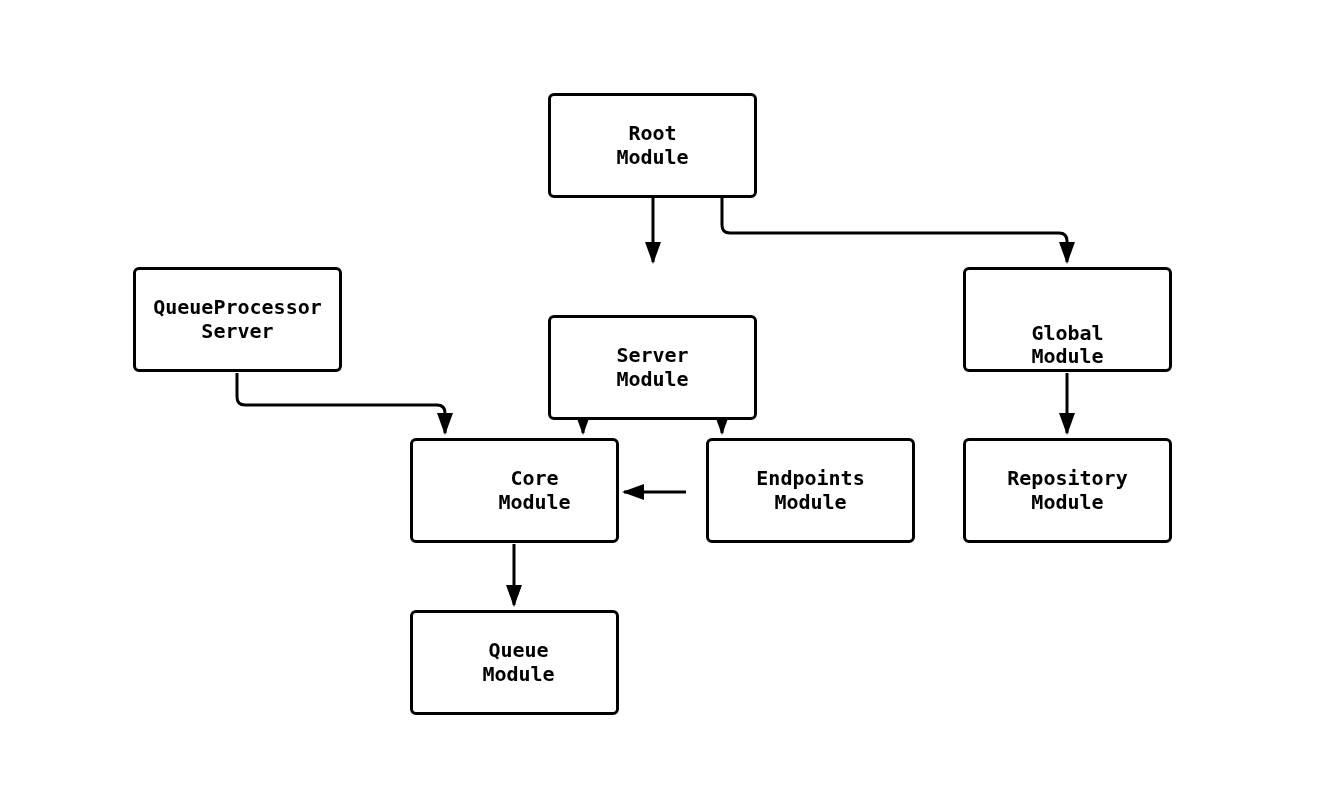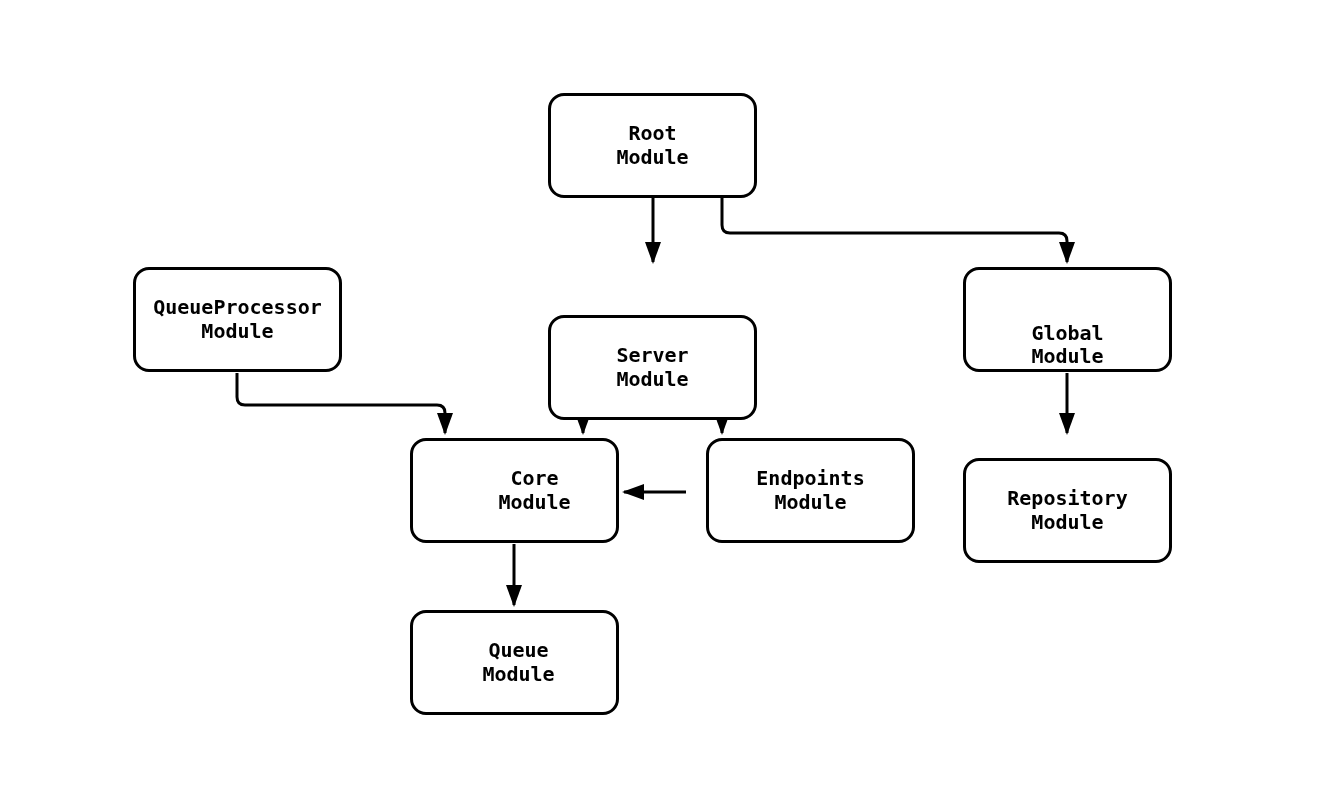"Root" .node { border-radius: 16px -> 6px }
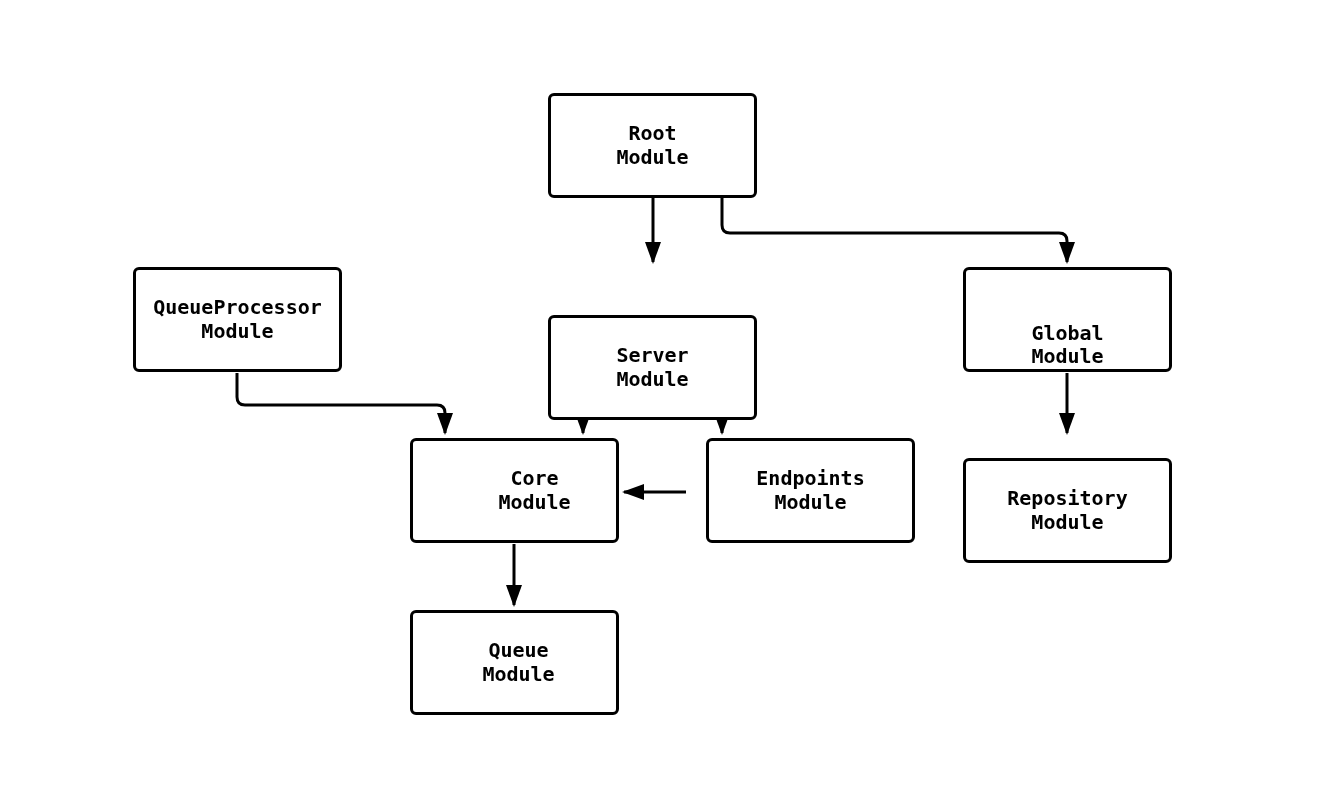"QueueProcessor" span { text: Module -> Server }
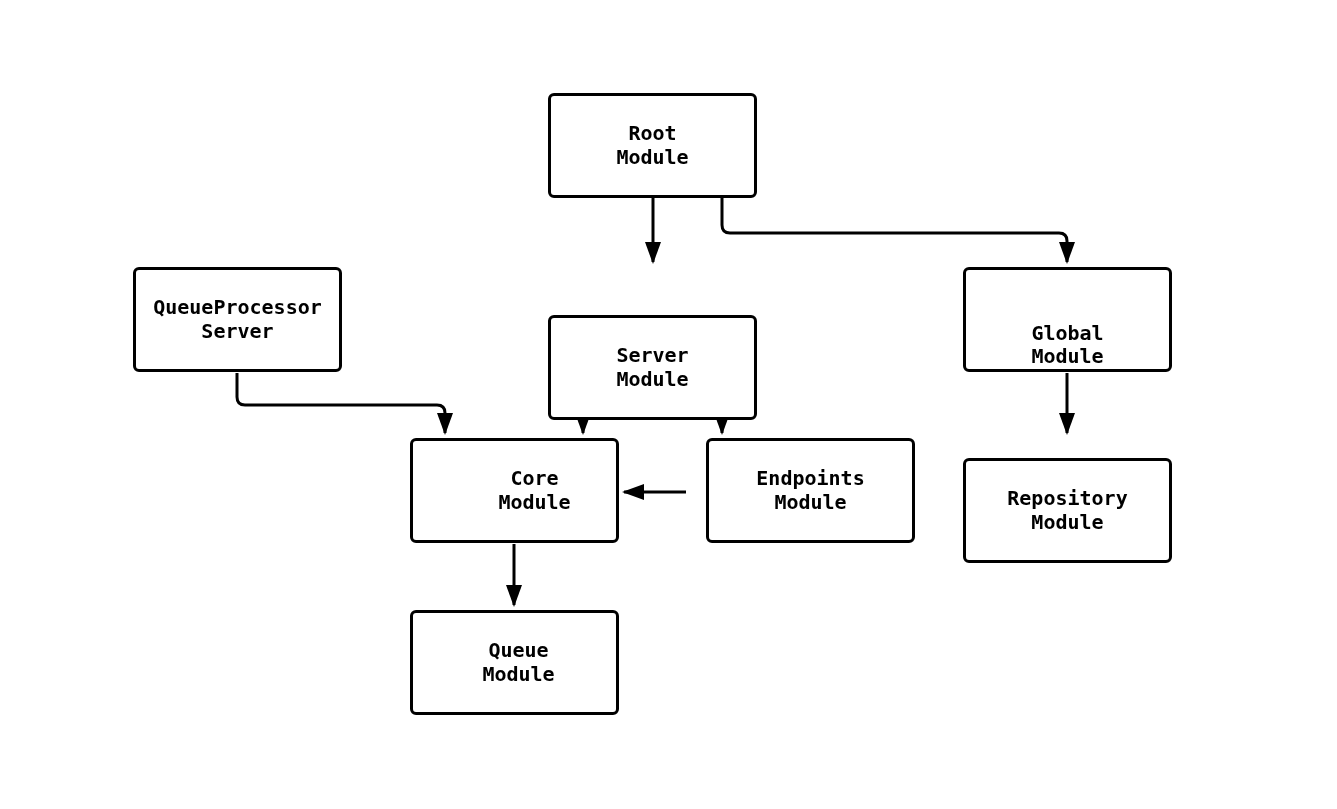"Repository" .node-repository { margin-top: 20px -> none }
